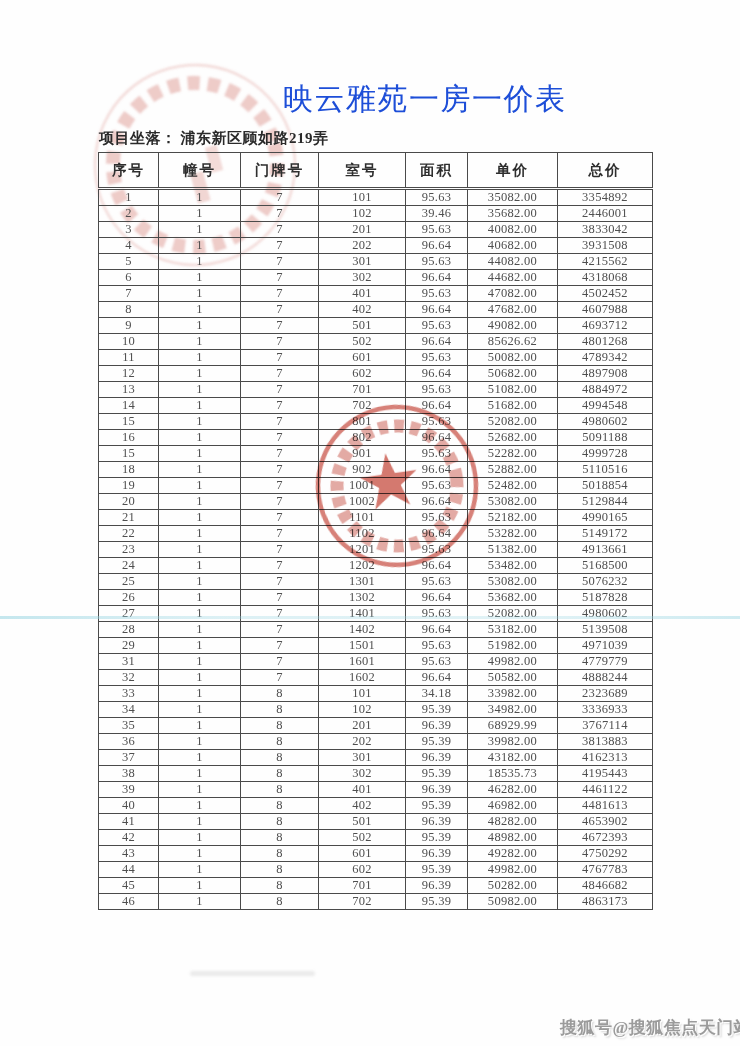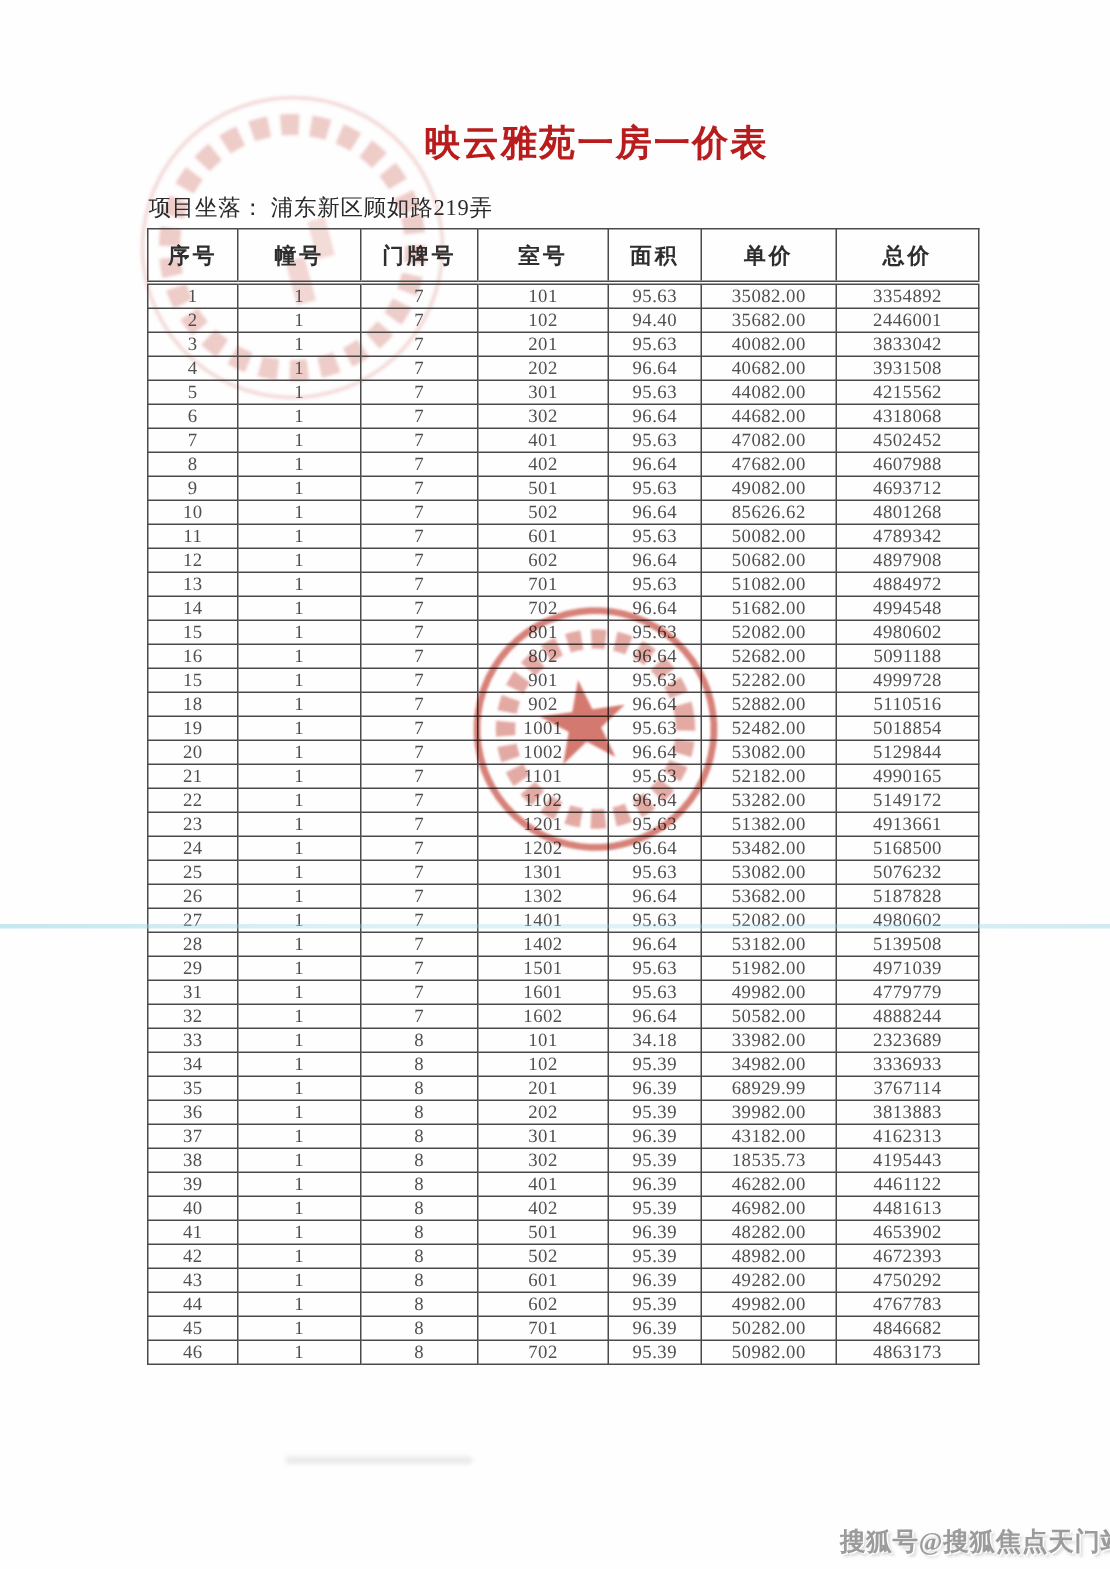"映云雅苑一房一价表" .page-title { color: #b91c1c -> #1d4ed8; font-size: 24px -> 30px; font-weight: 700 -> 400 }
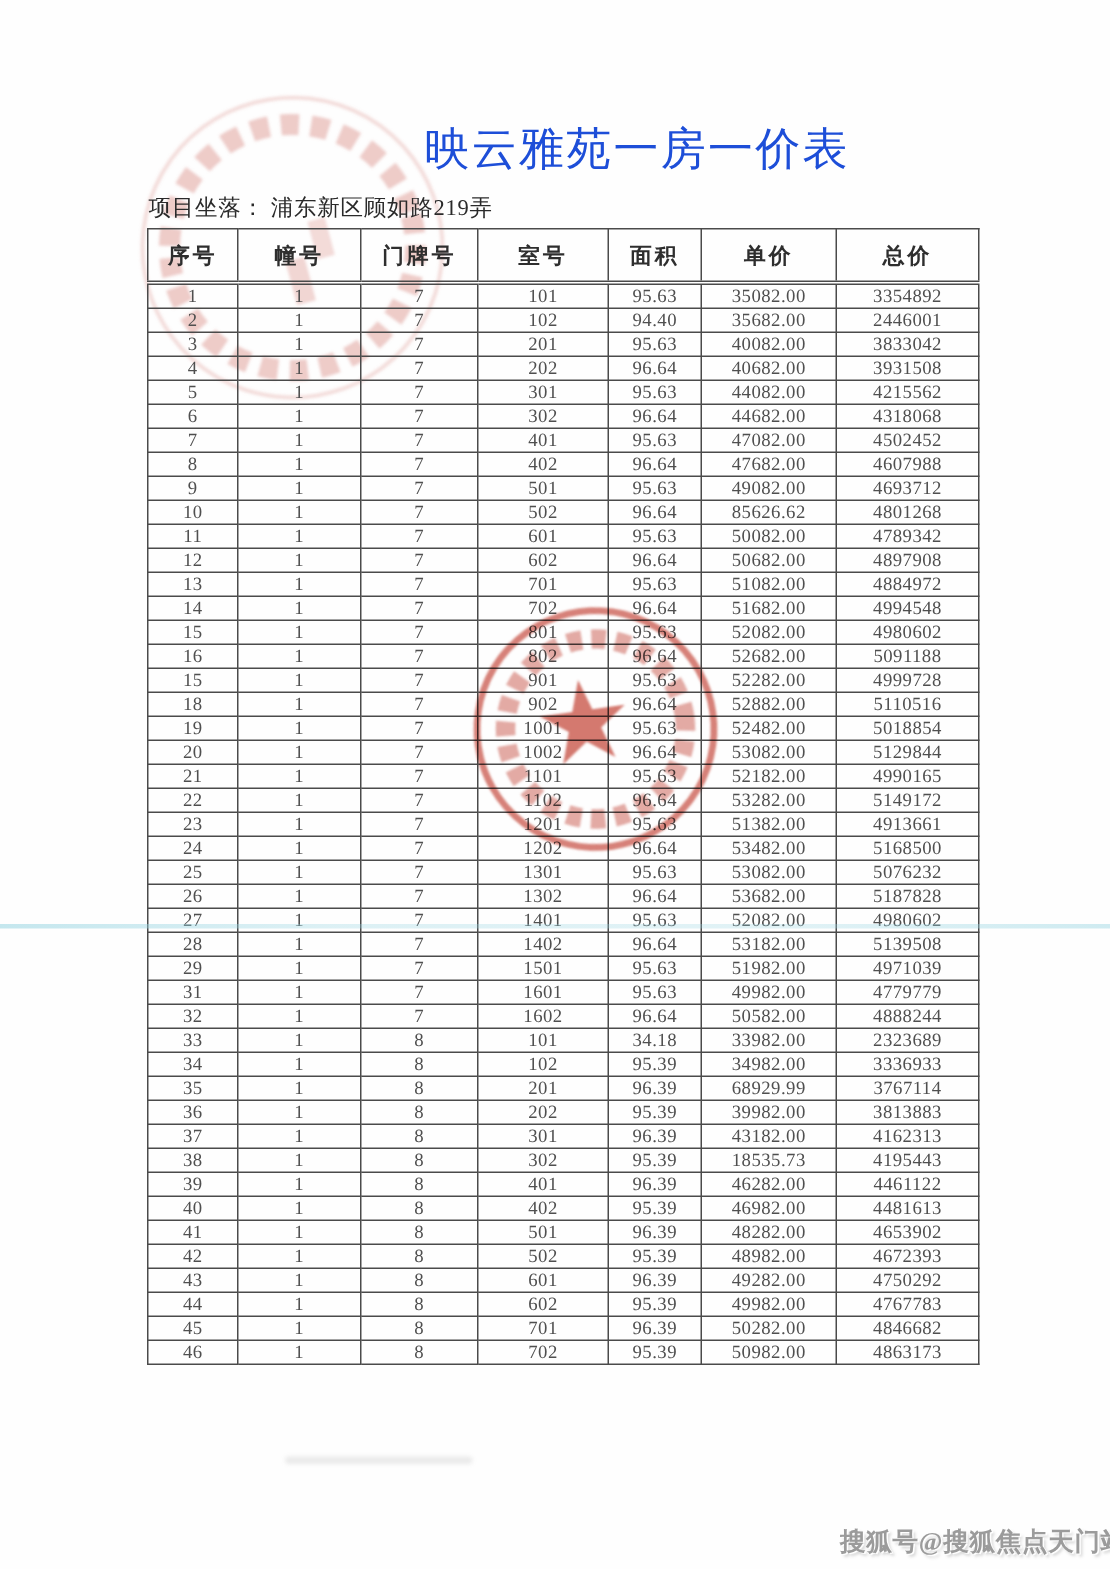"项目坐落： 浦东新区顾如路219弄" .location-line { font-weight: 400 -> 700 }
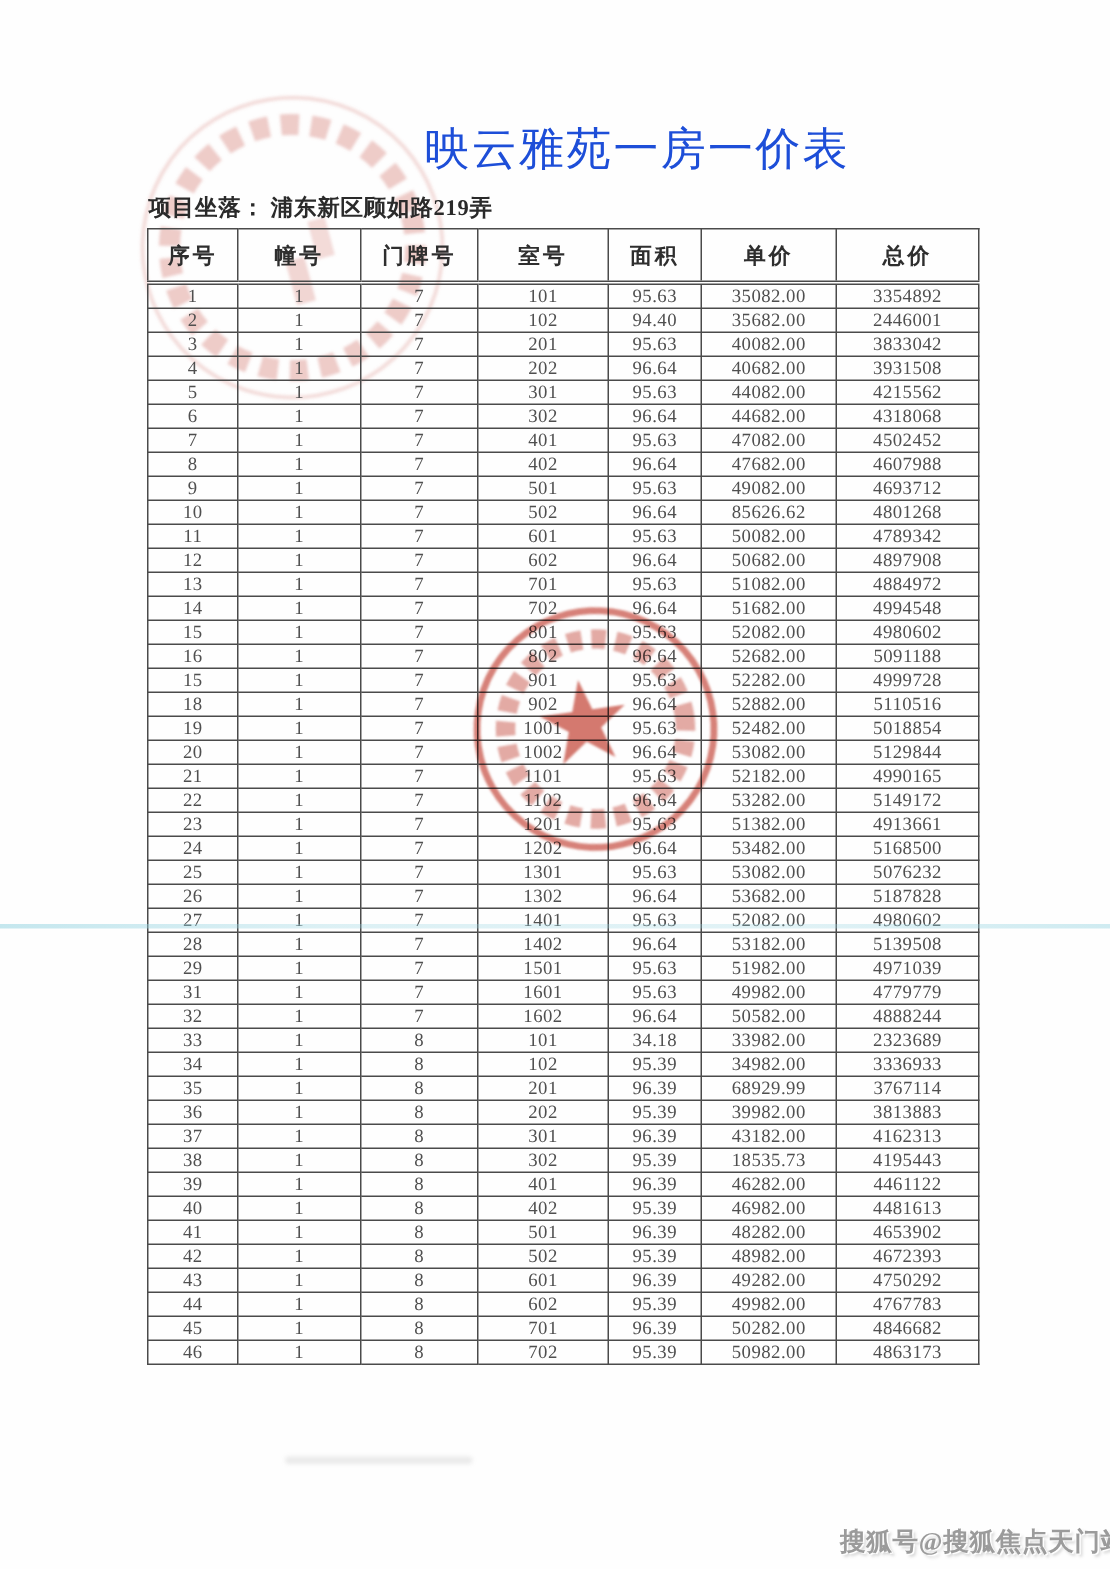"94.40" td { text: 94.40 -> 39.46 }
